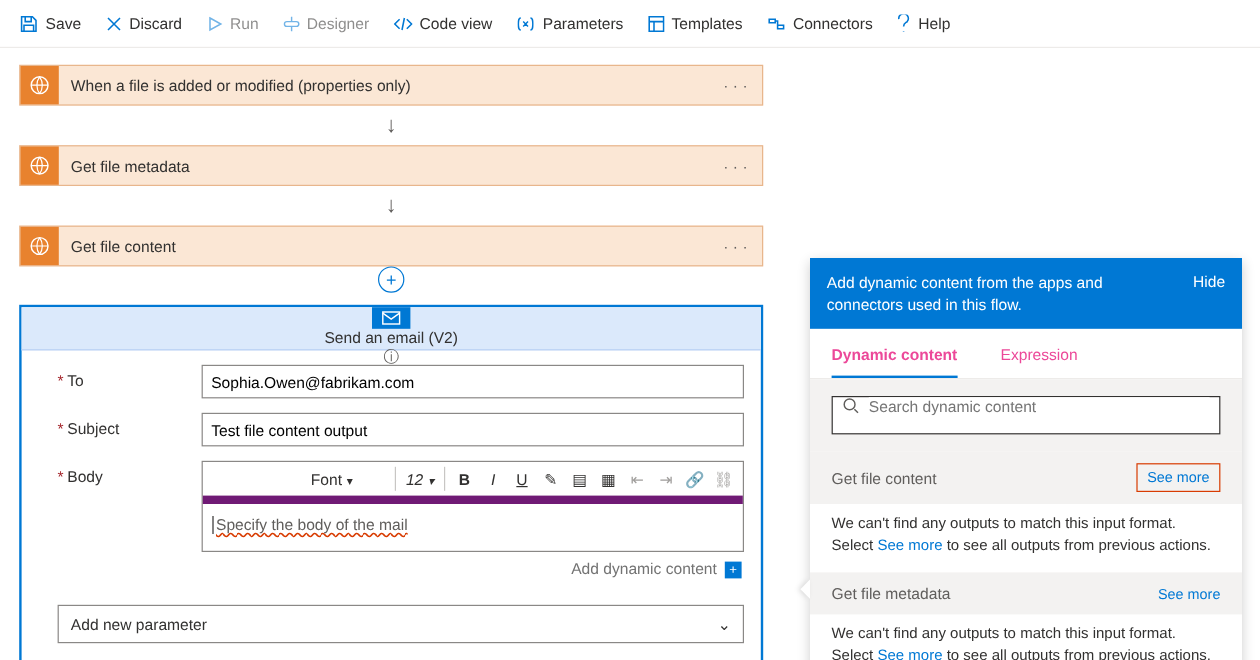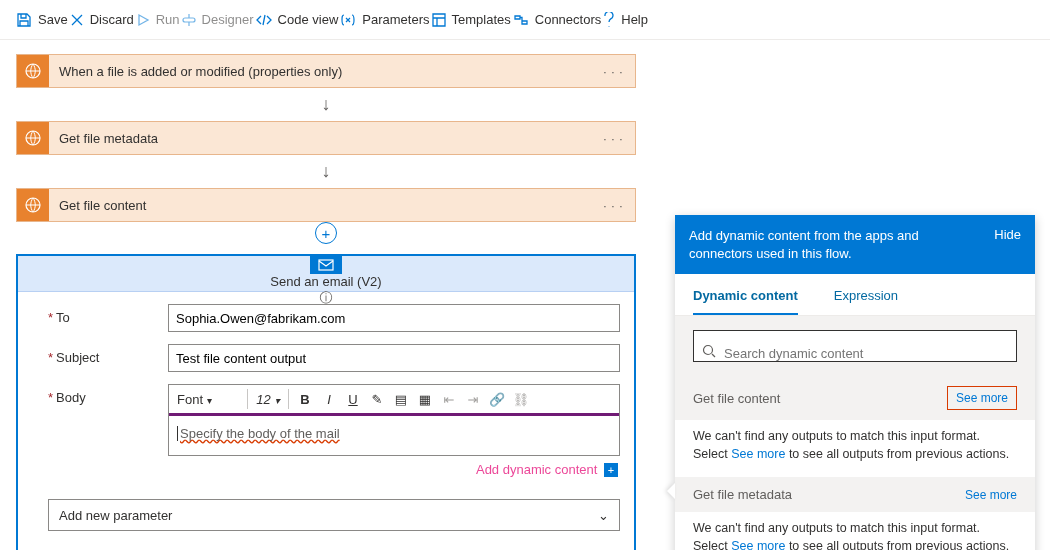"Save" .toolbar { gap: 2px -> 20px }
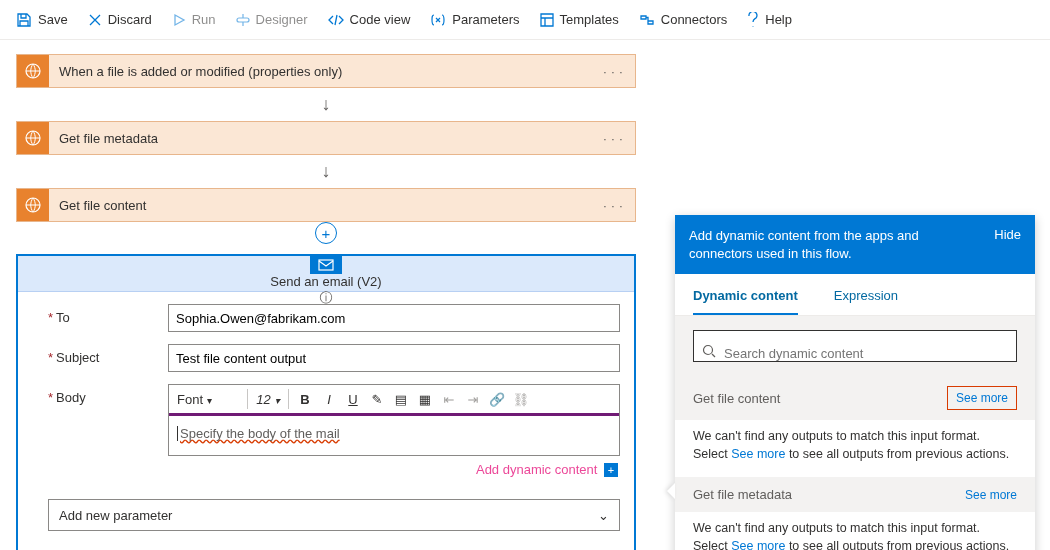"Dynamic content" .tab { color: #0369a1 -> #ec4899 }
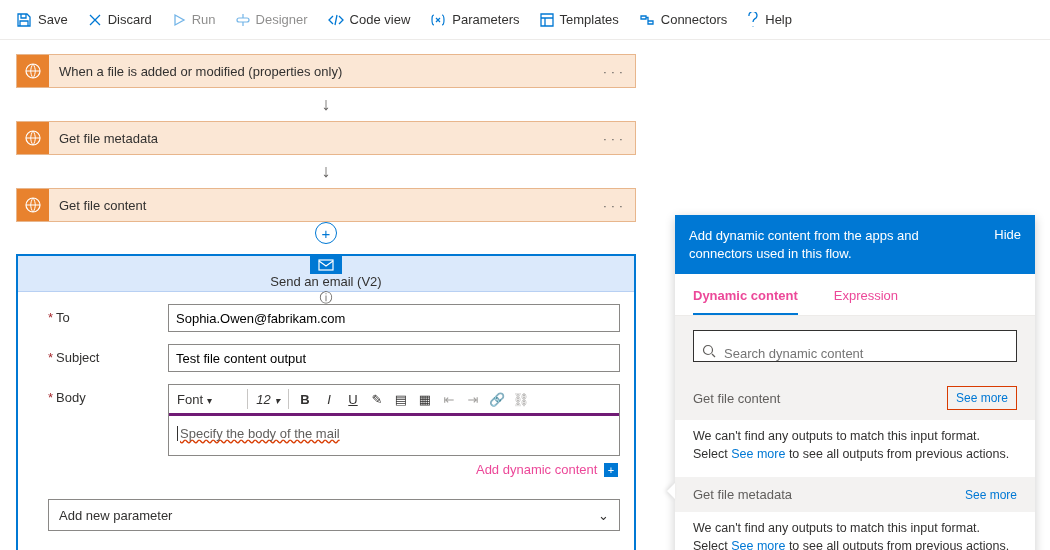"Search dynamic content" .search-box { align-items: flex-end -> flex-start }
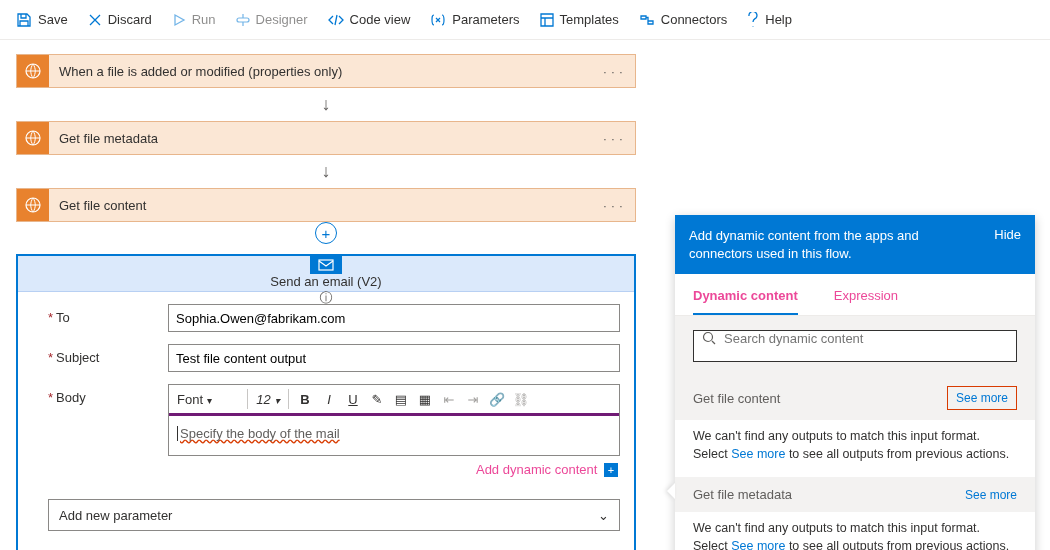"Font" .editor-tb { border-bottom: 3px solid #701a75 -> 7px solid #701a75; justify-content: none -> flex-end }
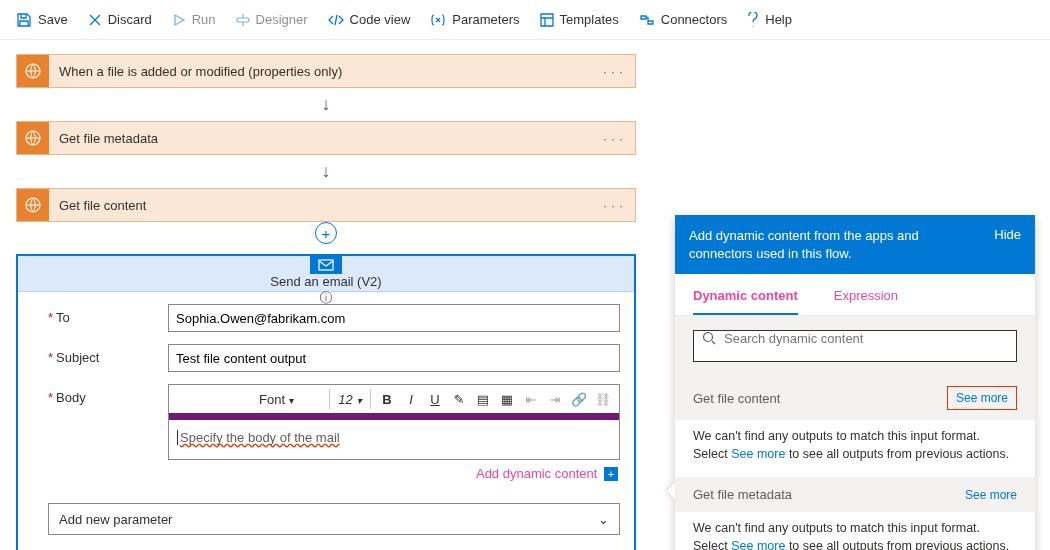"Add dynamic content" .add-dyn a { color: #ec4899 -> #737373 }
